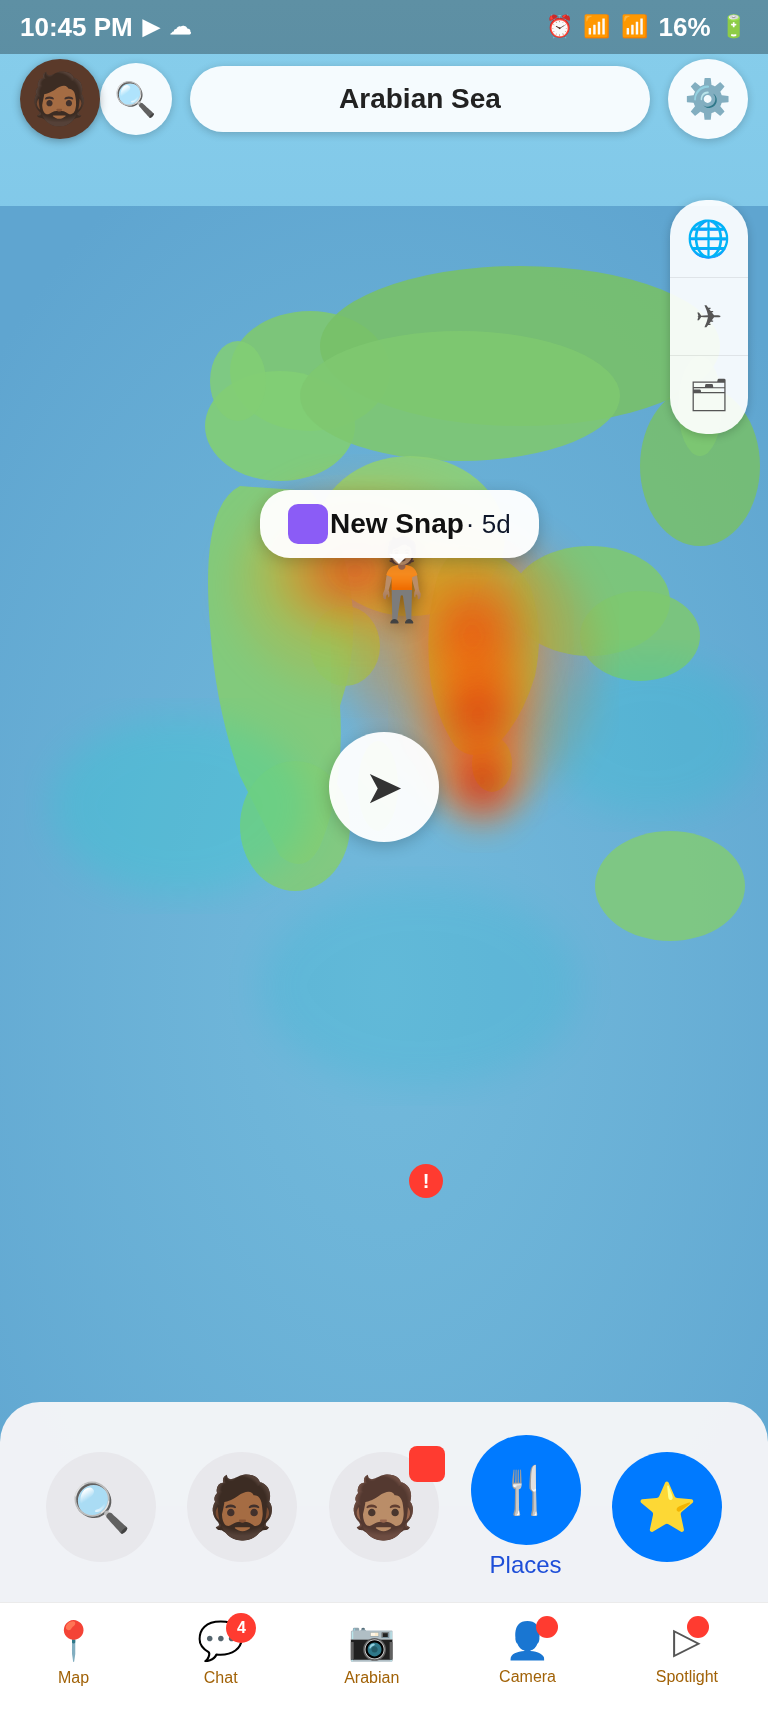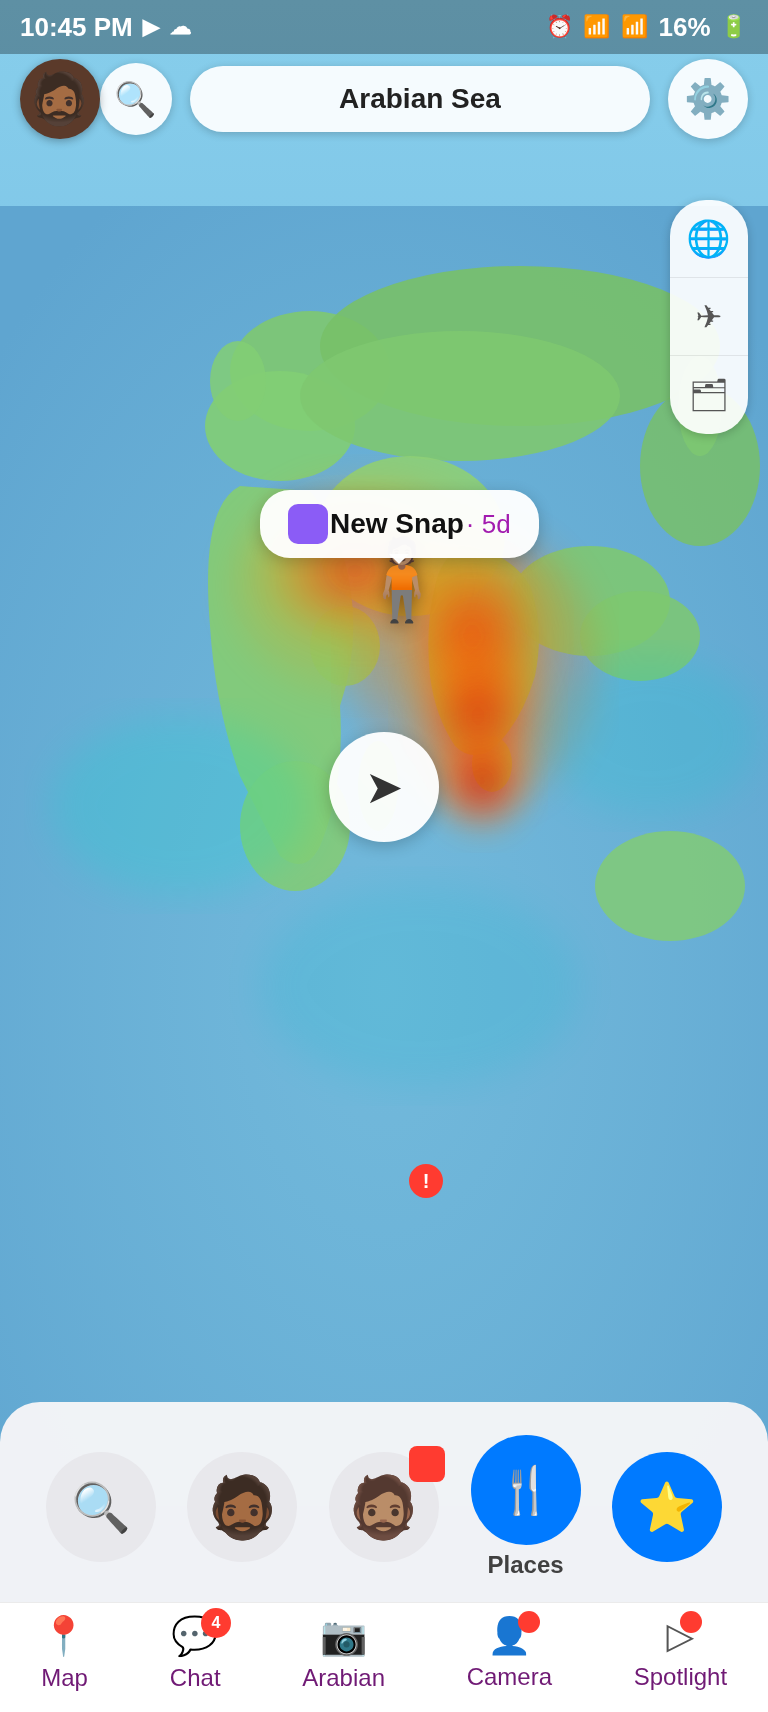"· 5d" .snap-time { color: #a21caf -> #0f172a }
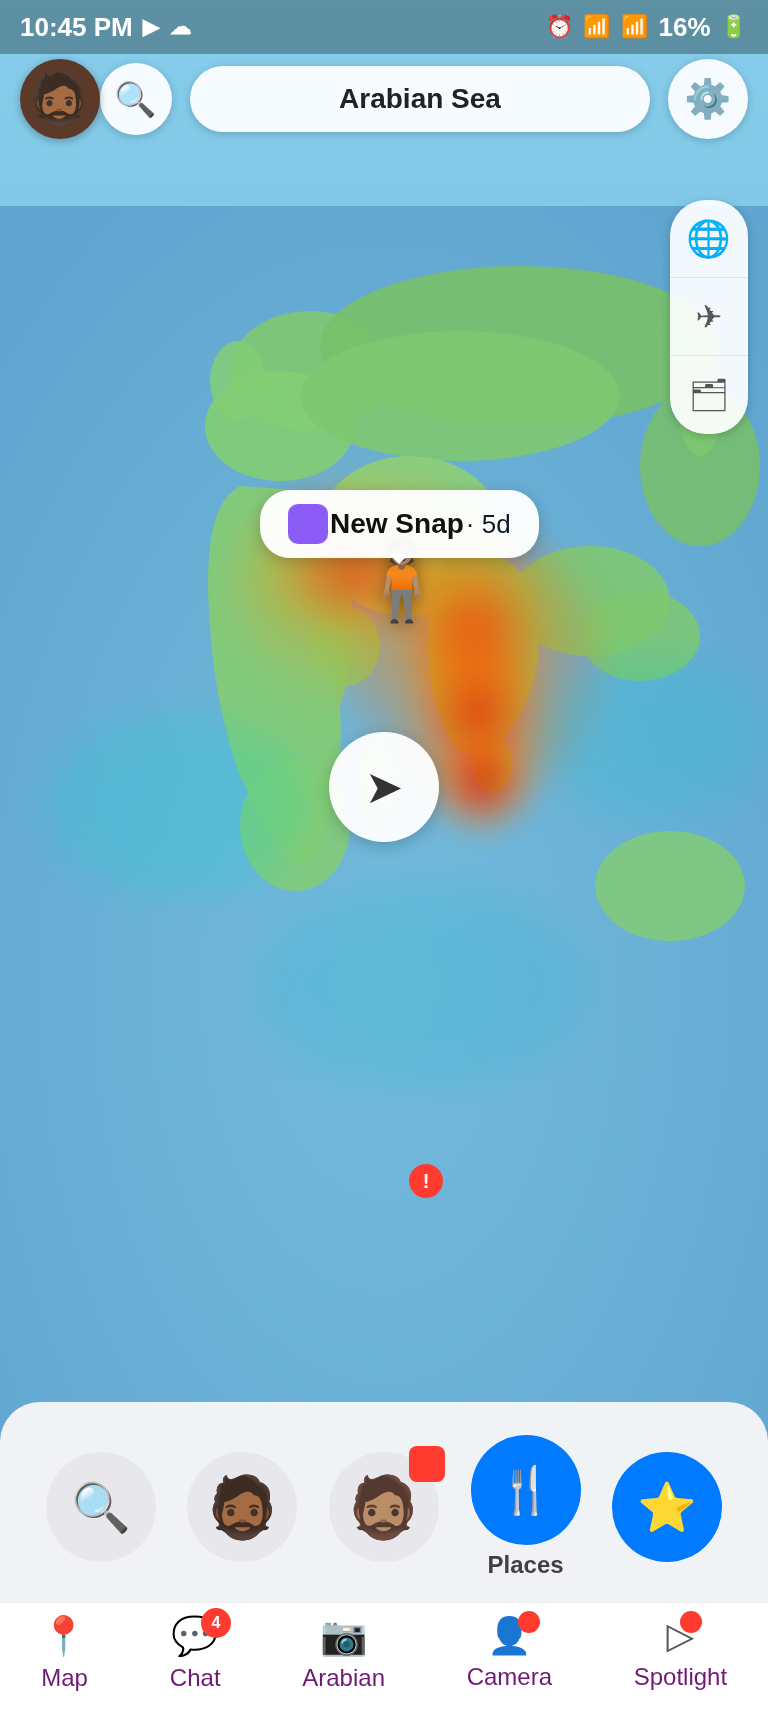"Places" .places-label { color: #404040 -> #1d4ed8; font-weight: 700 -> 400 }
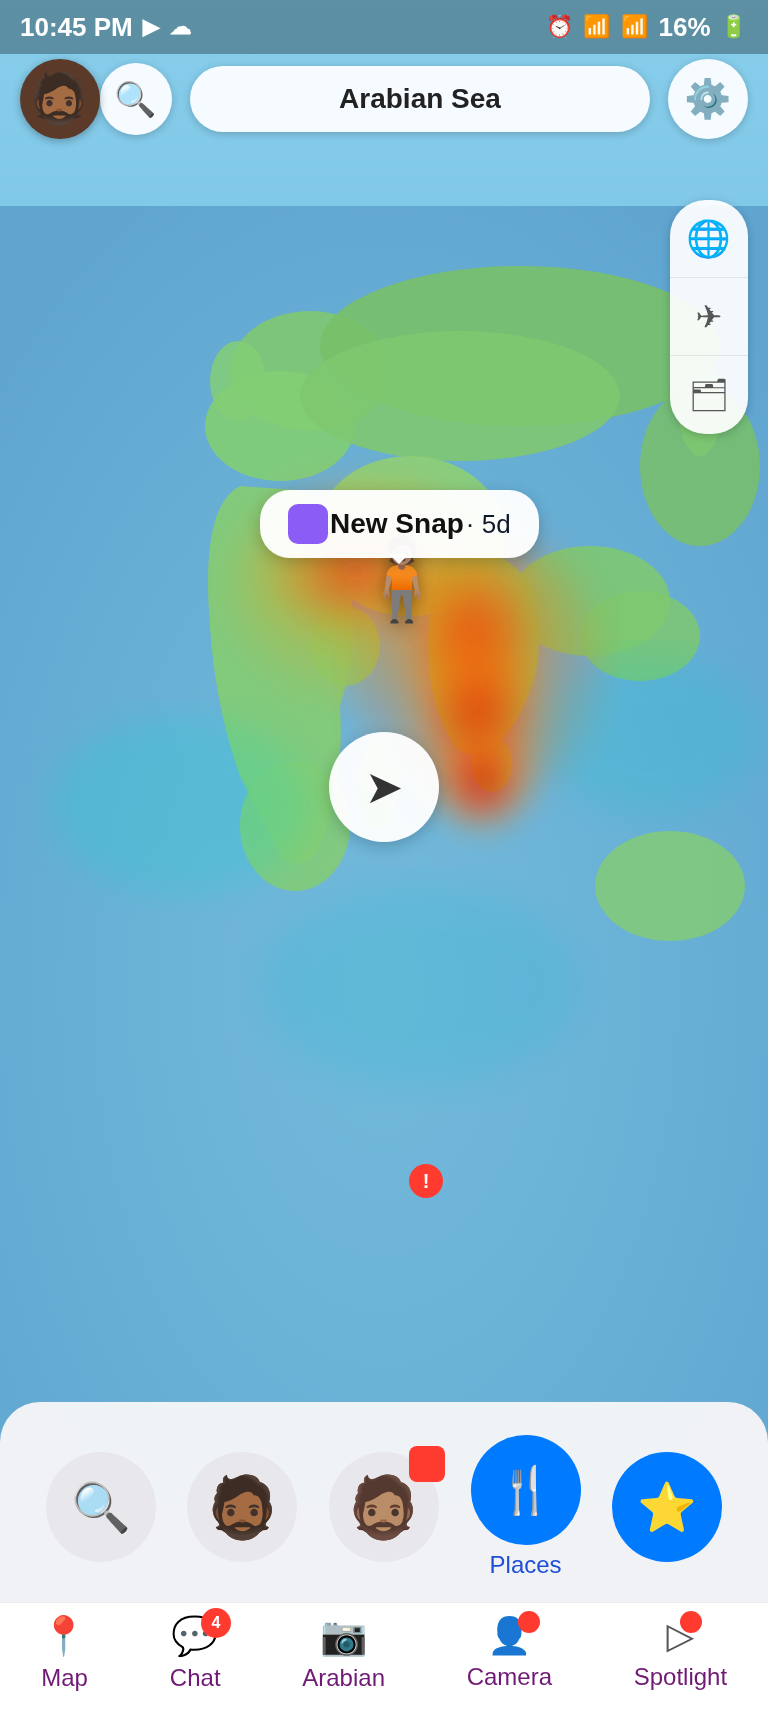"Map" .nav-label { color: #701a75 -> #a16207; font-size: 24px -> 16px }
